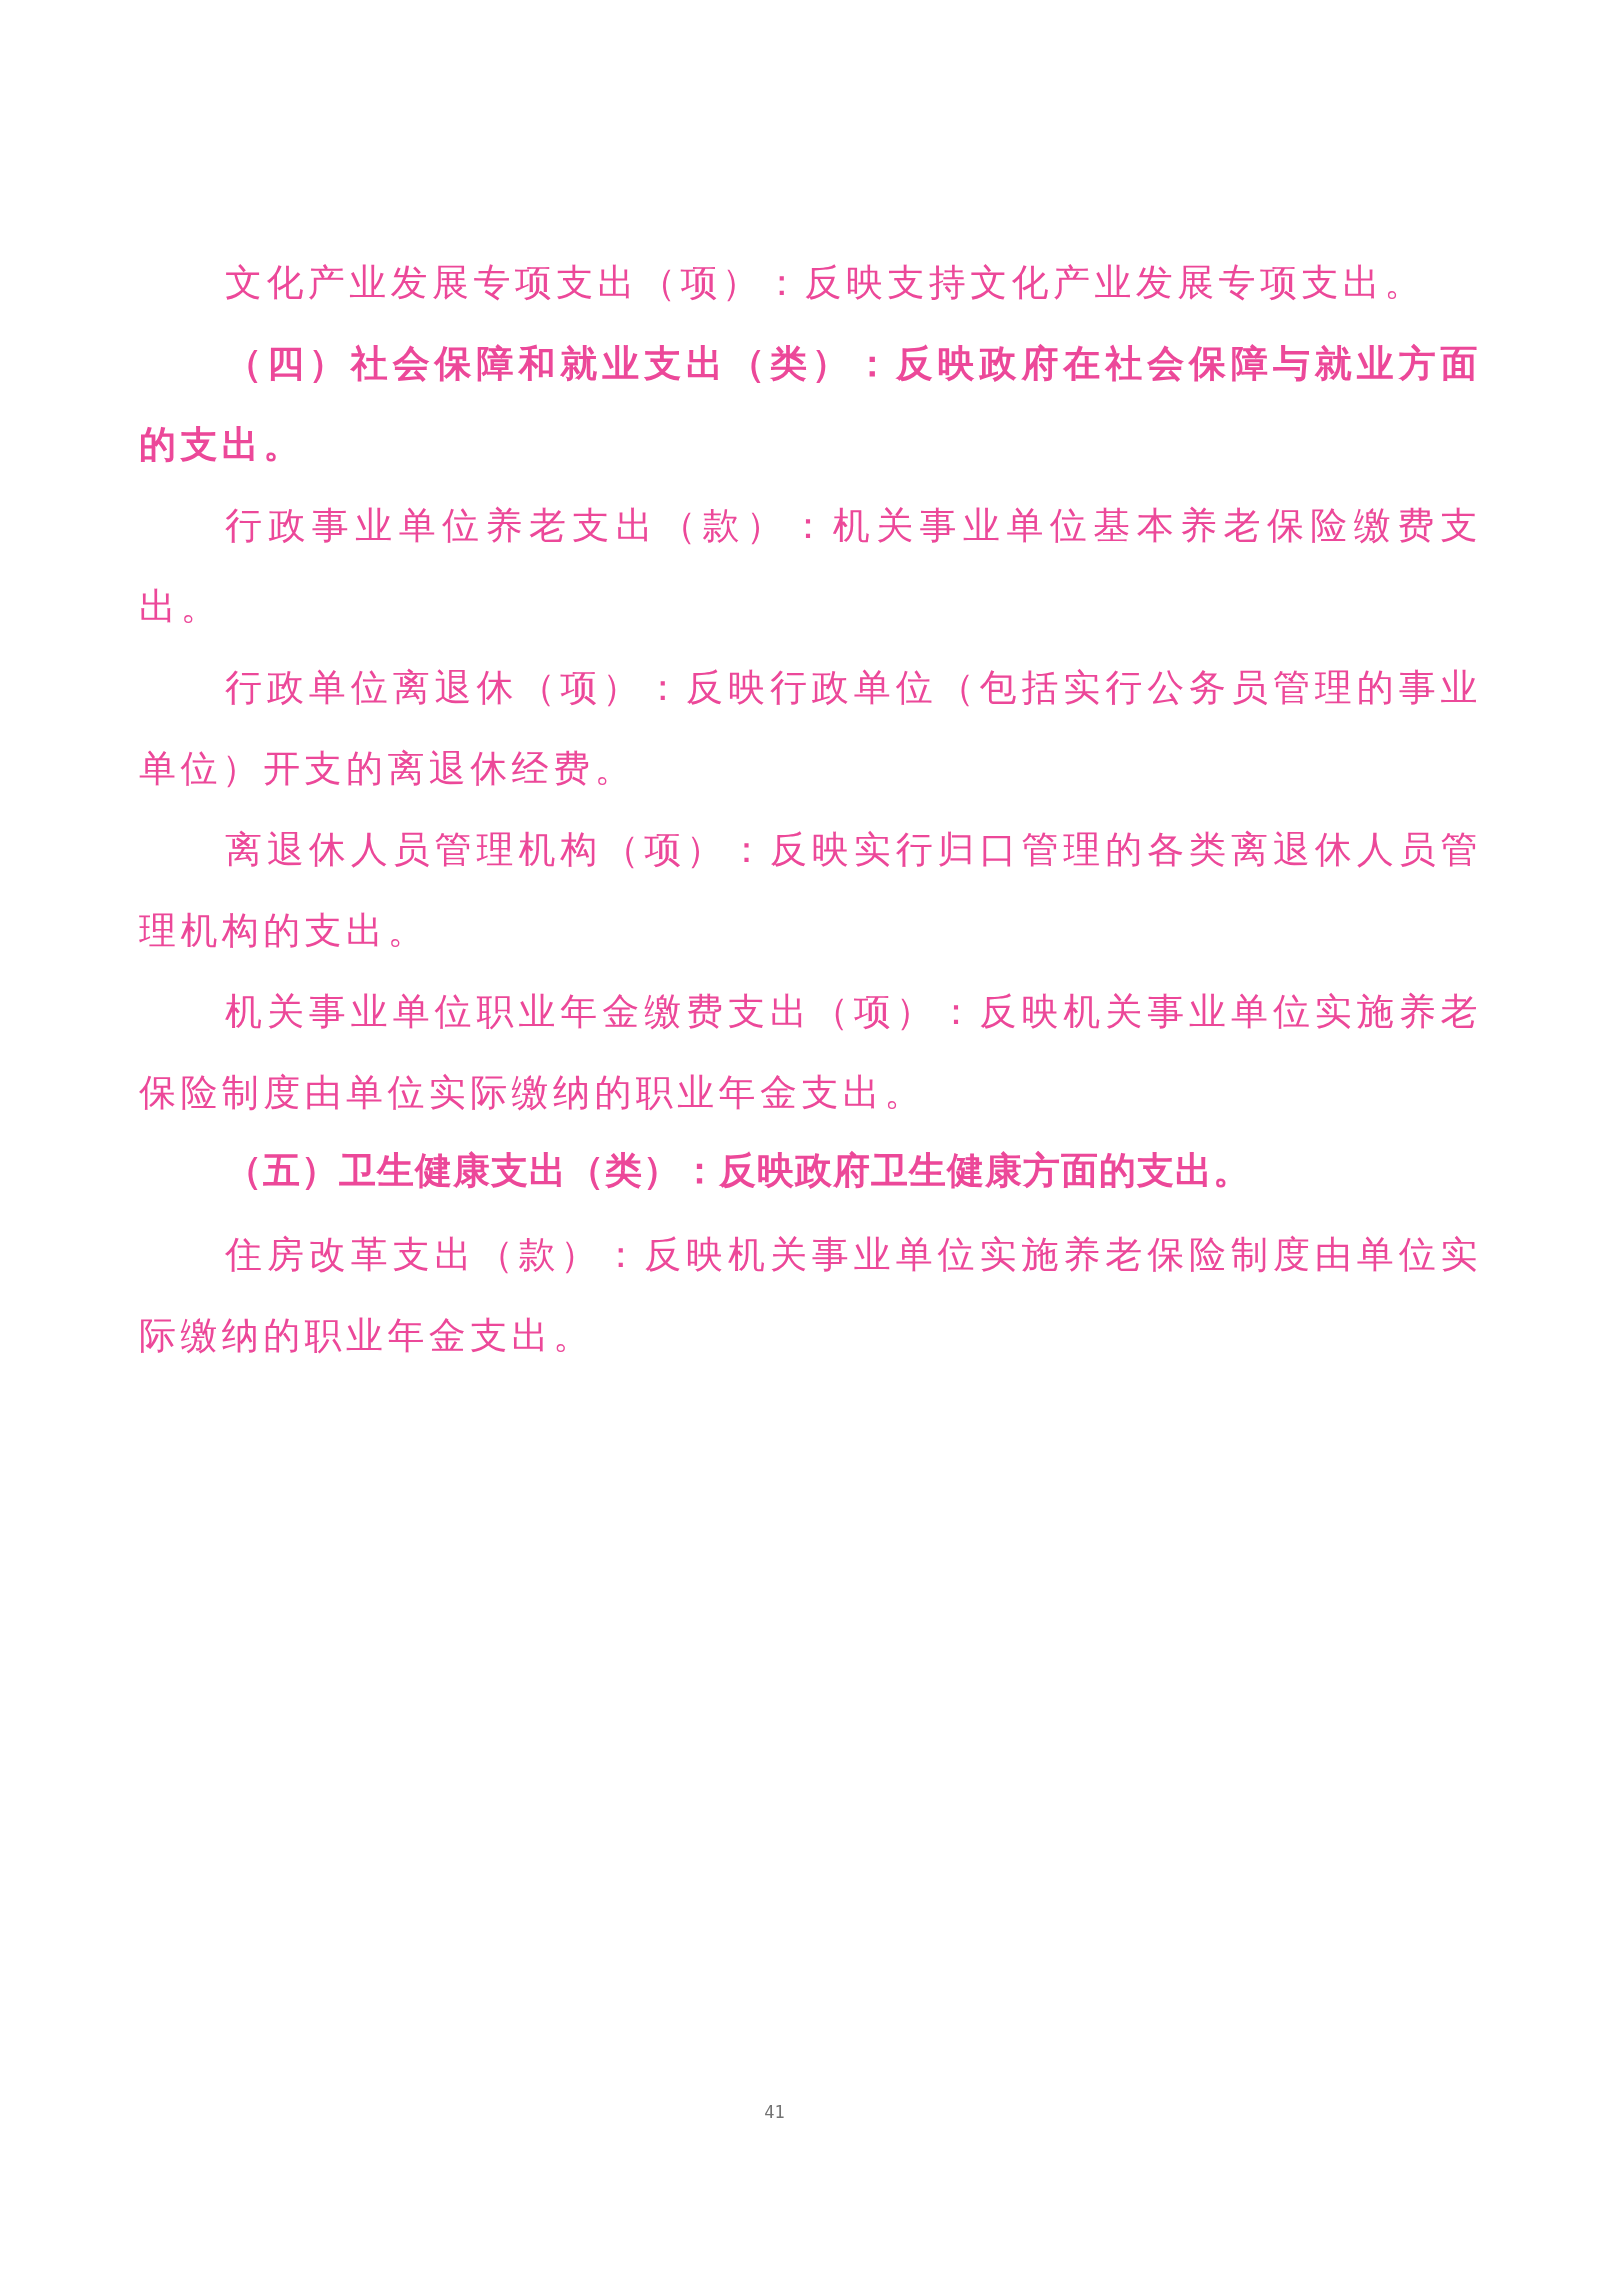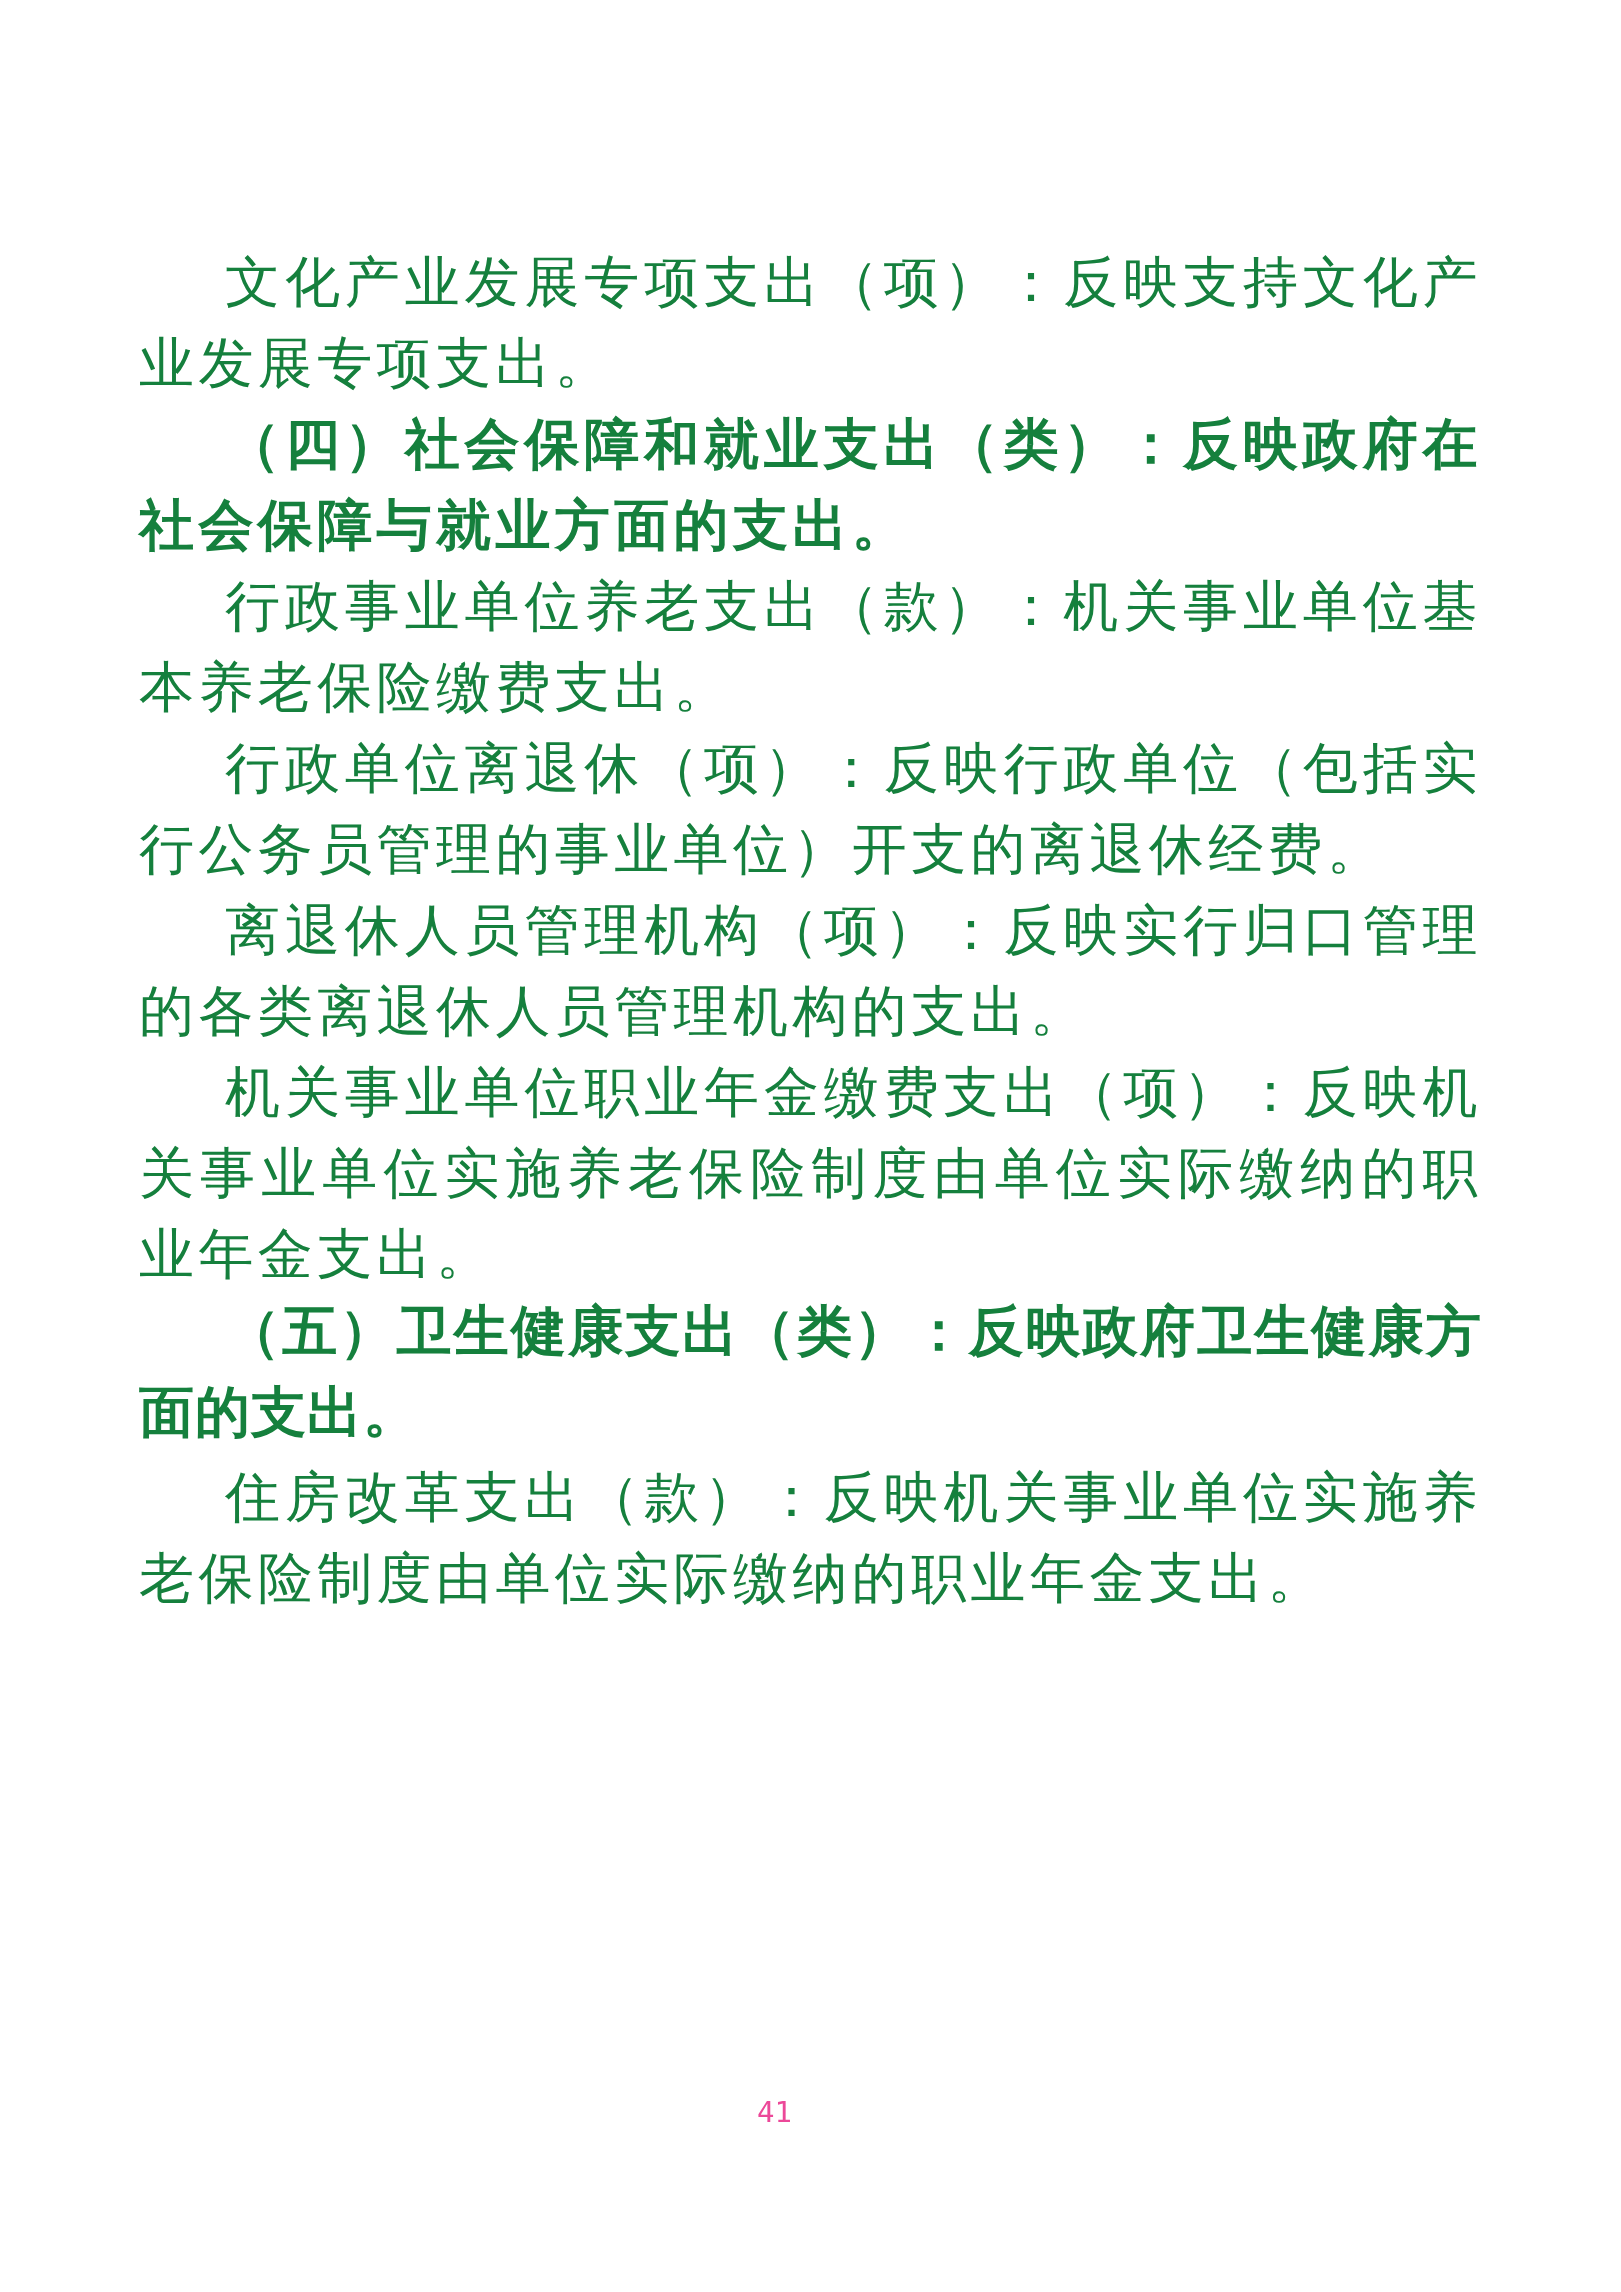"文化产业发展专项支出（项）：反映支持文化产业发展专项支出。" .para { color: #15803d -> #ec4899; font-size: 55px -> 37px }
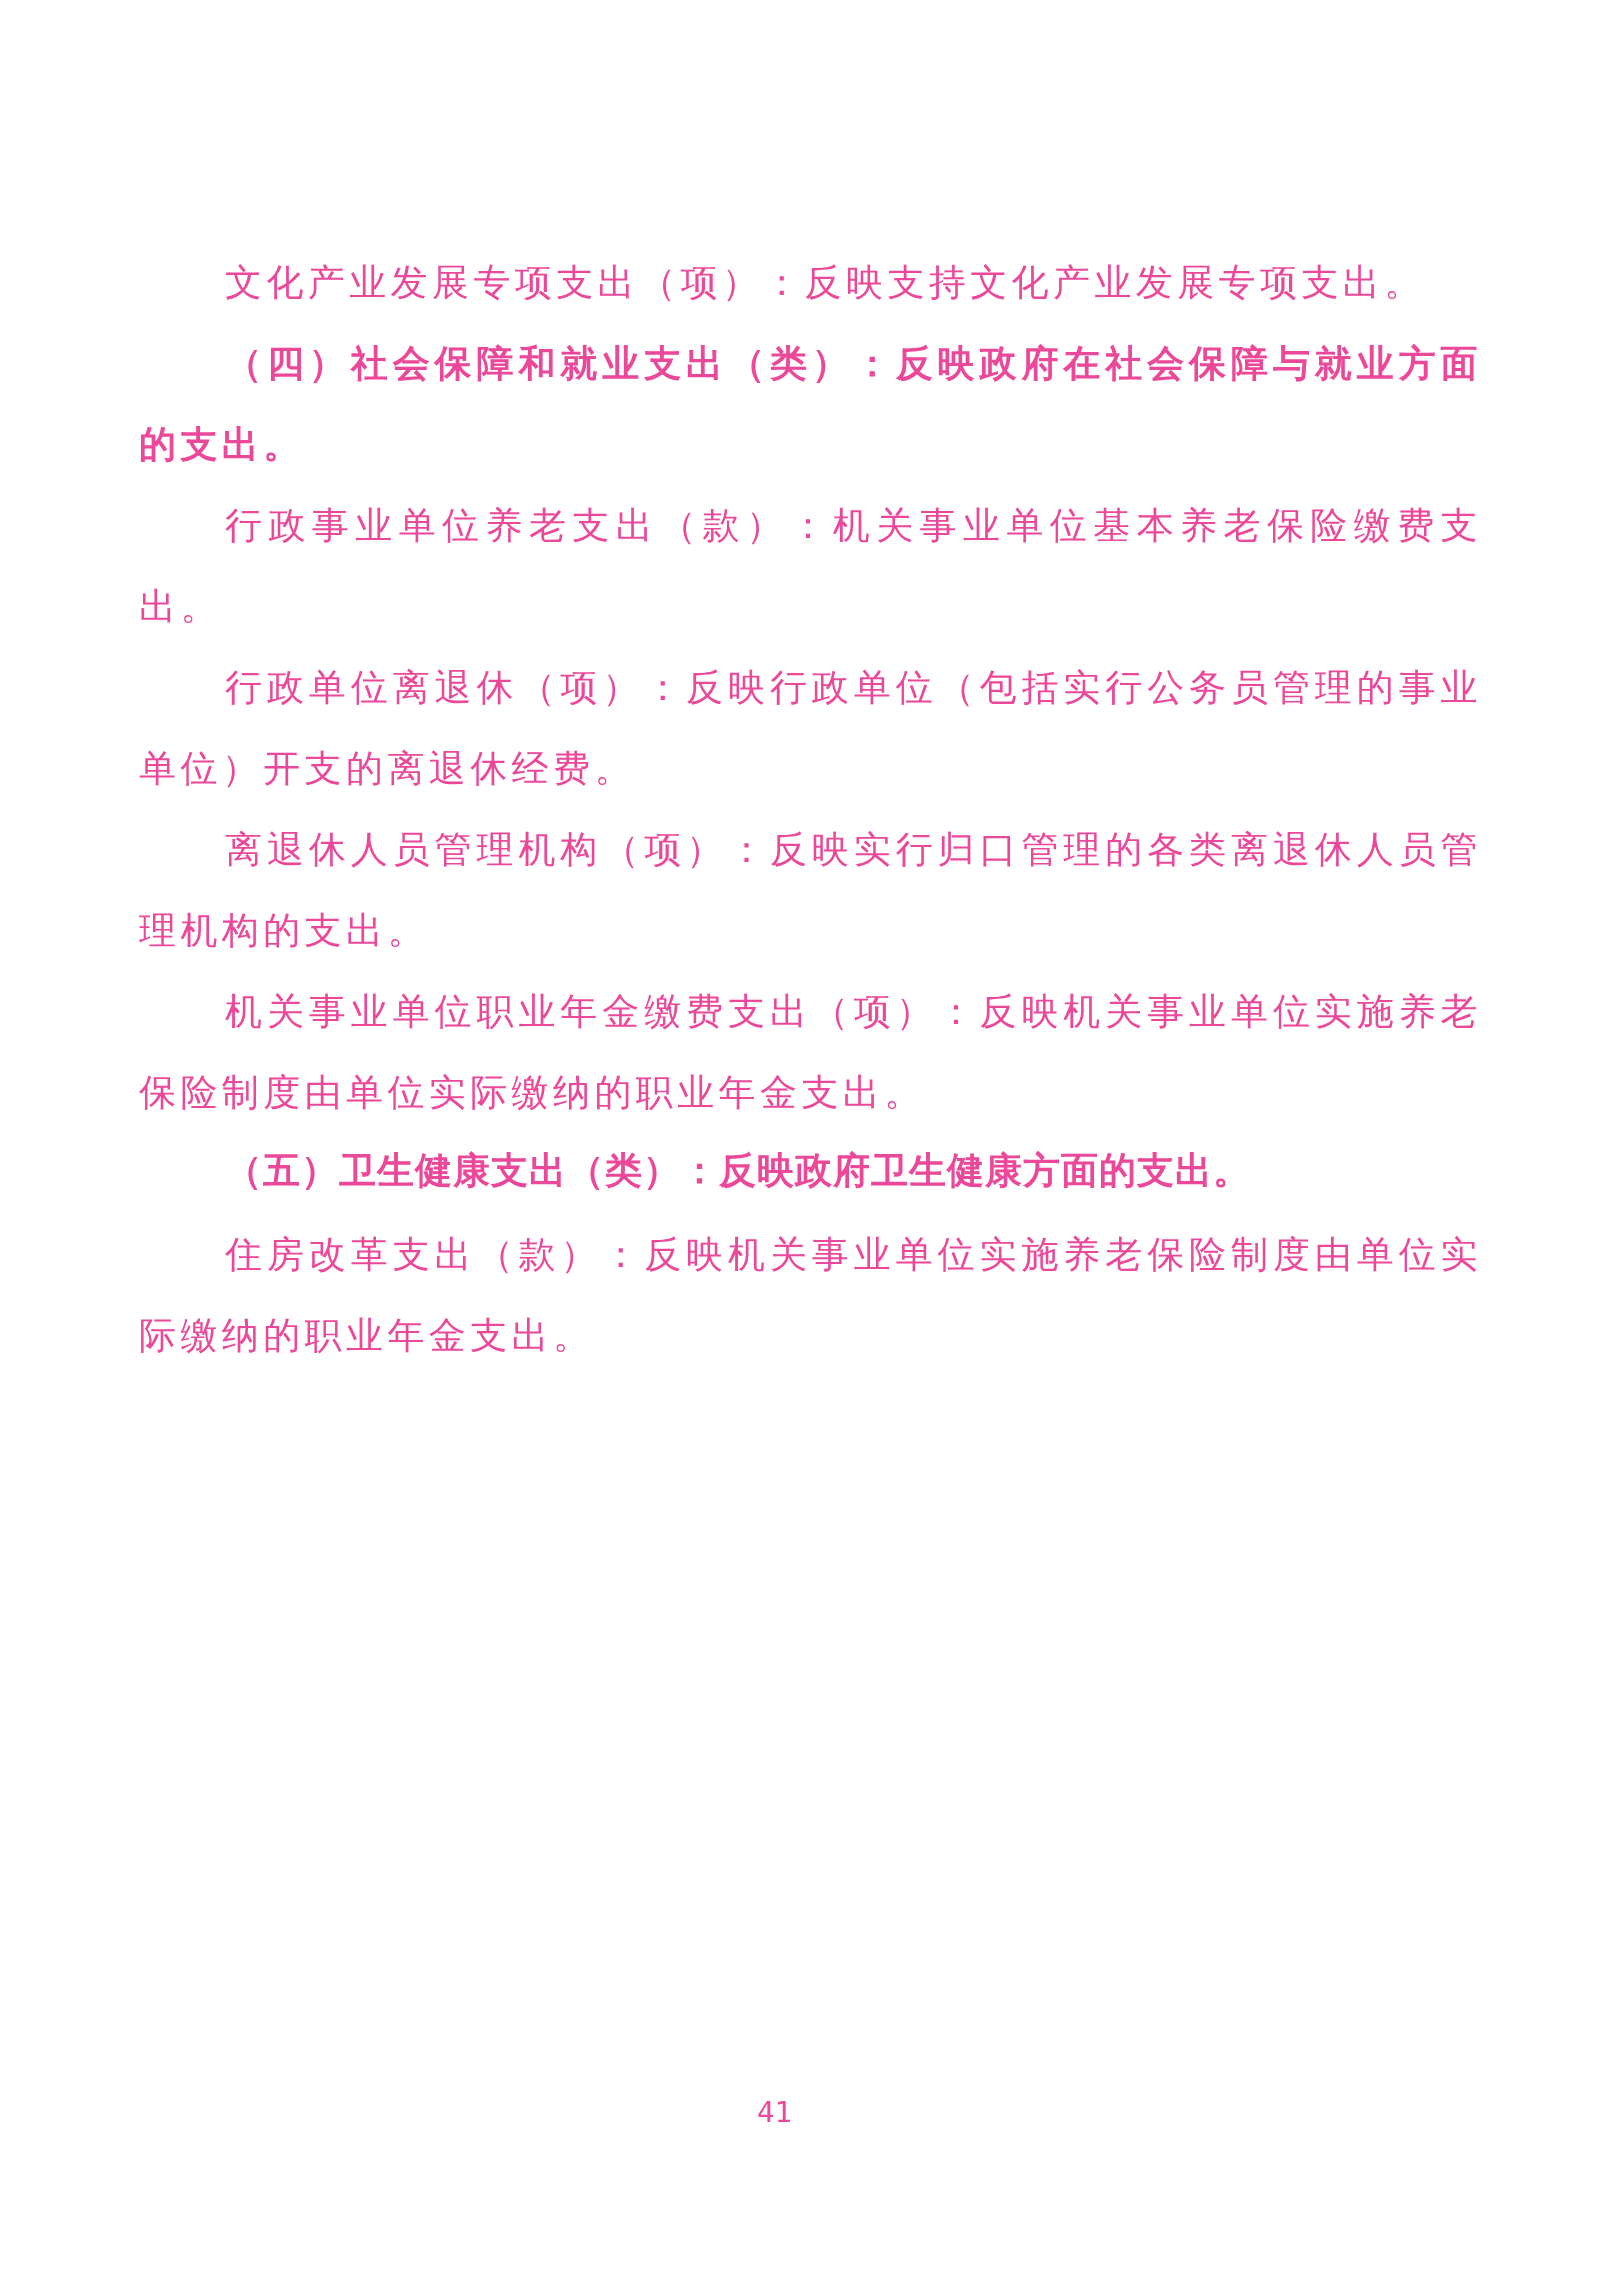"41" .page-number { color: #ec4899 -> #737373; font-size: 29px -> 17px }
